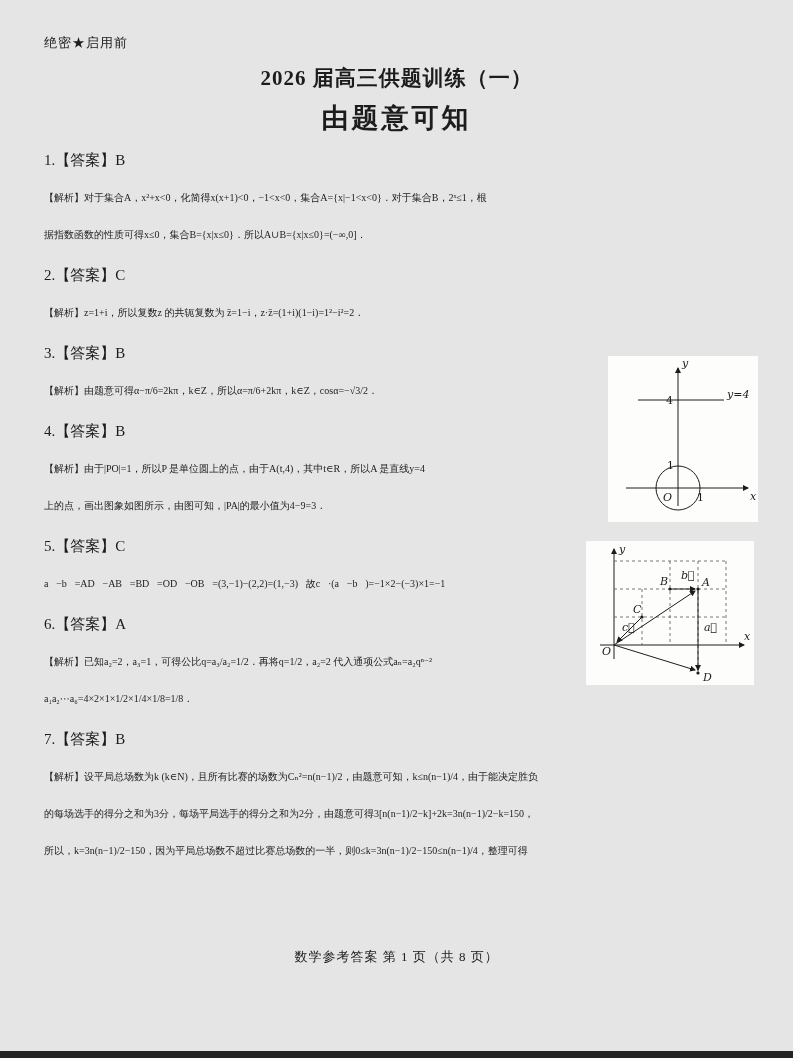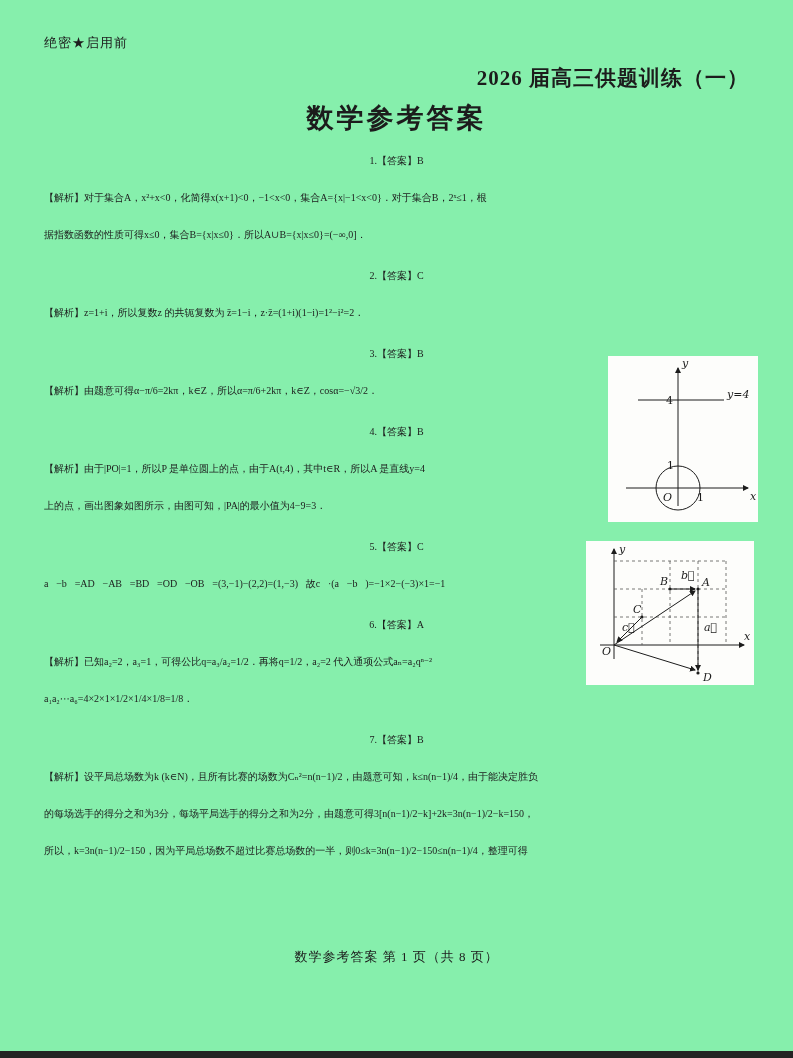"绝密★启用前" .page { background: #86efac -> #e5e5e5 }
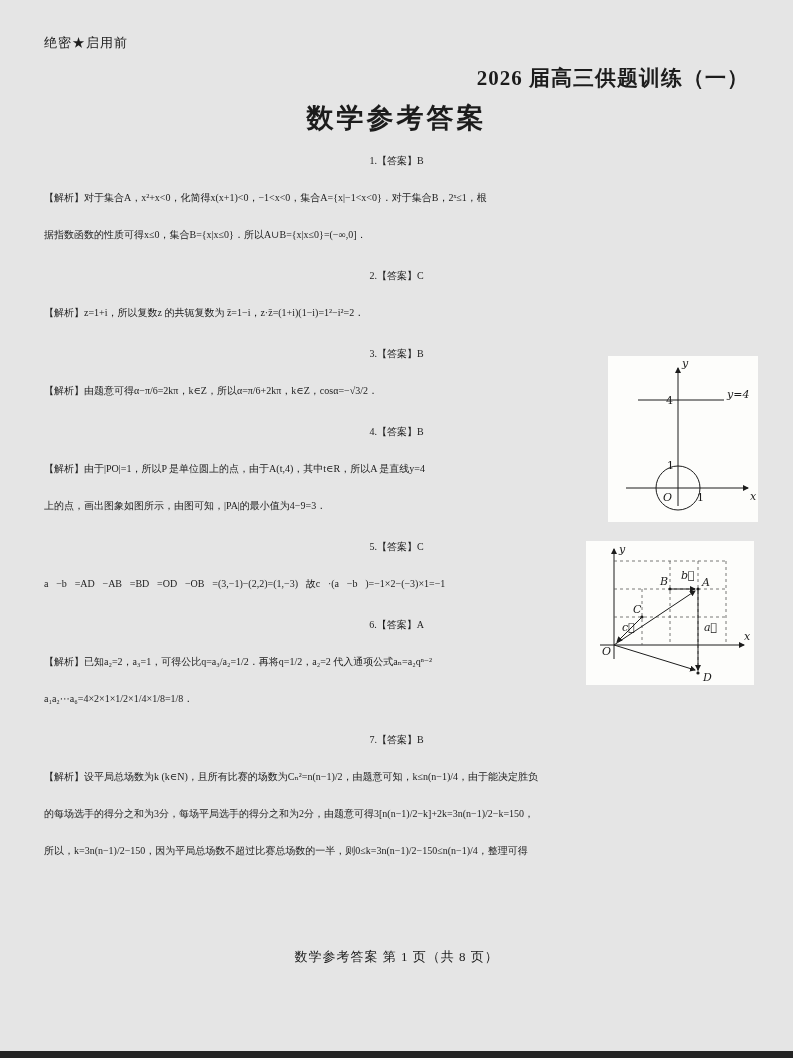"2026 届高三供题训练（一）" .title { text-align: right -> center }
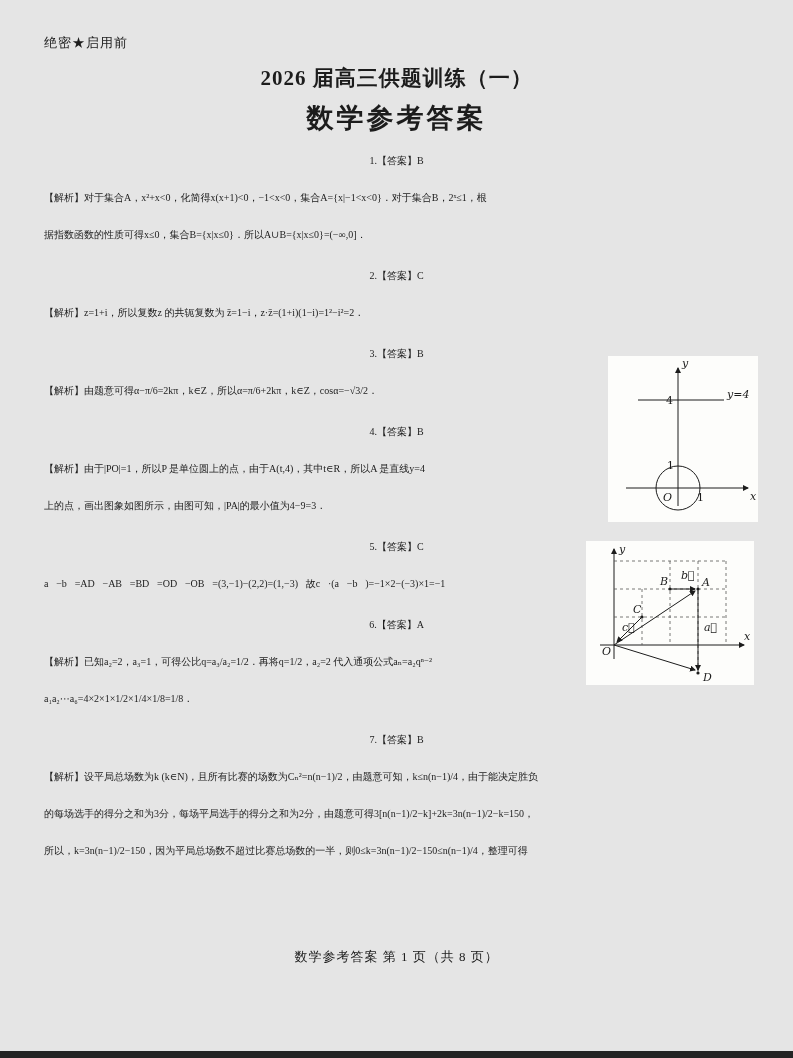"数学参考答案" div.subtitle { text: 数学参考答案 -> 由题意可知 }
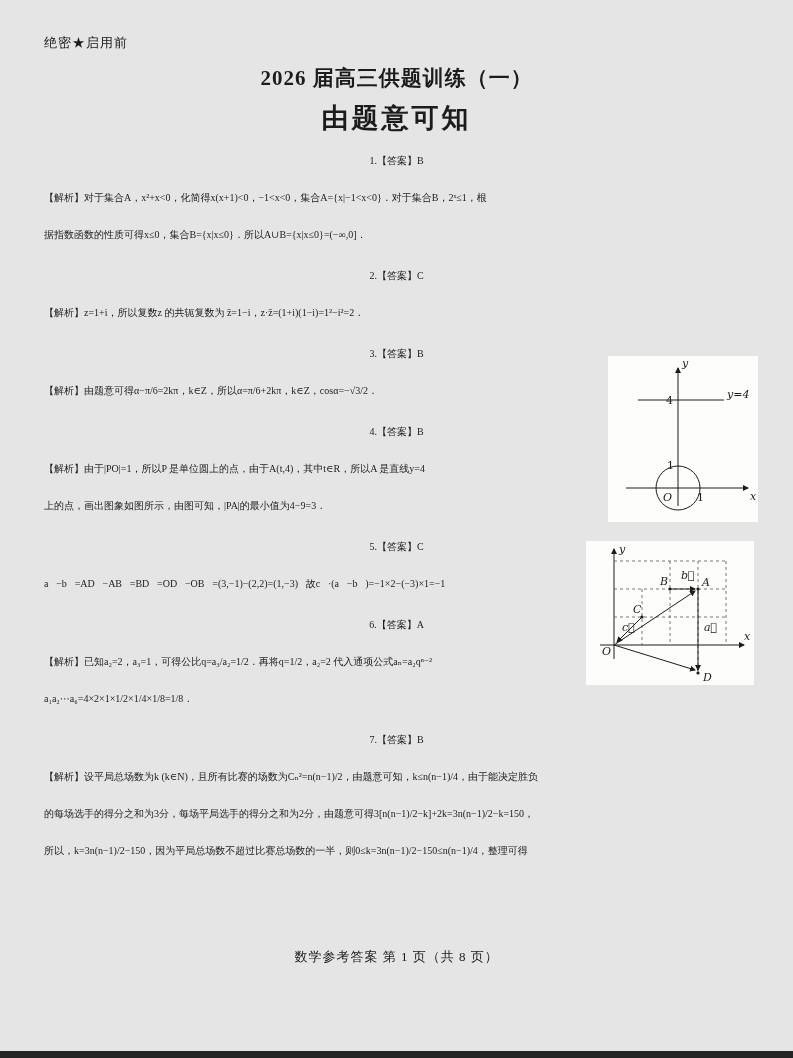"1.【答案】B" .ans { font-size: 10px -> 15px; text-align: center -> none }
